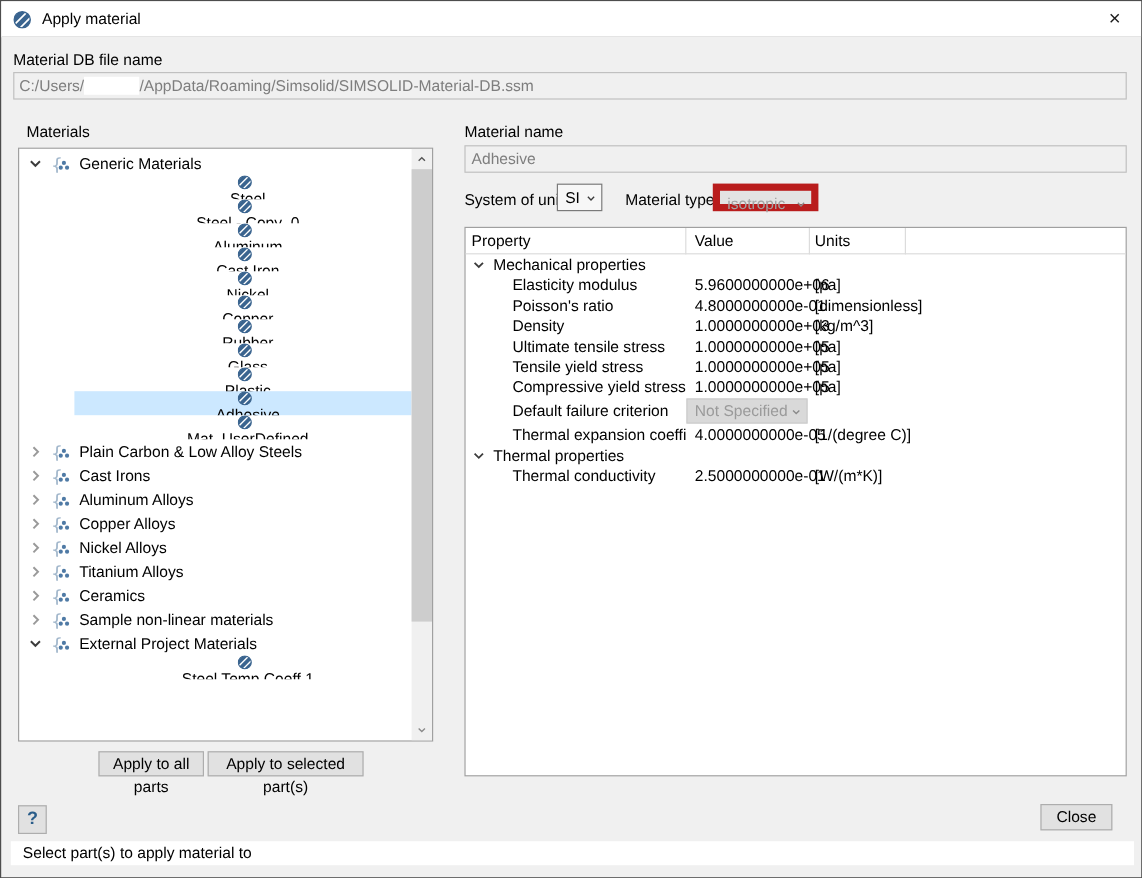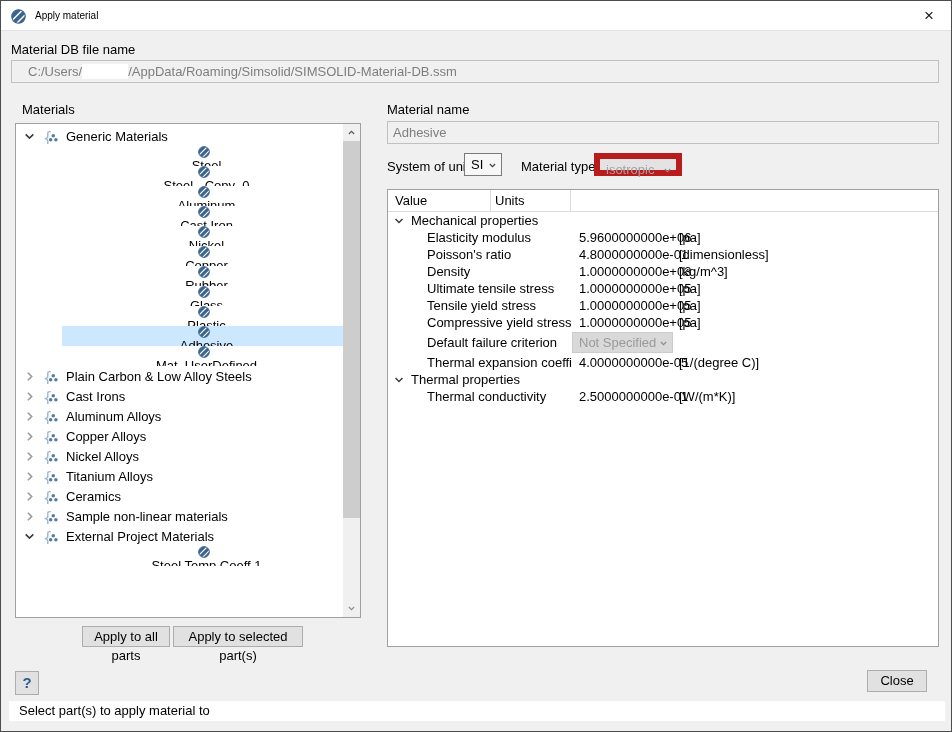"Apply material" .title-text { font-size: 10px -> 13px }
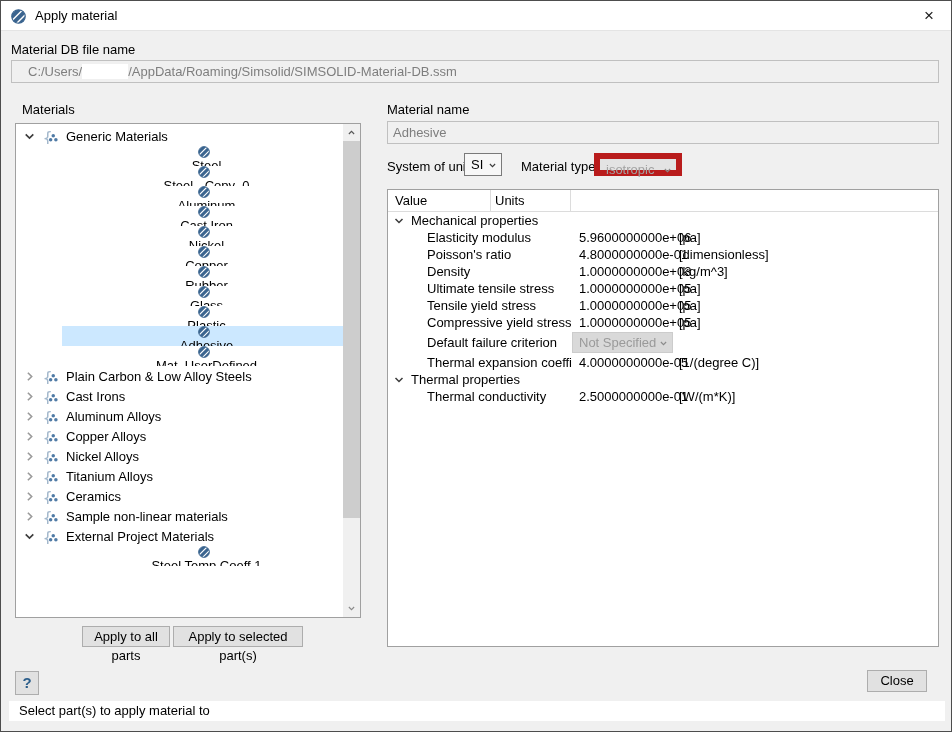"C:/Users/" .path-field { padding-left: 16px -> 4px }
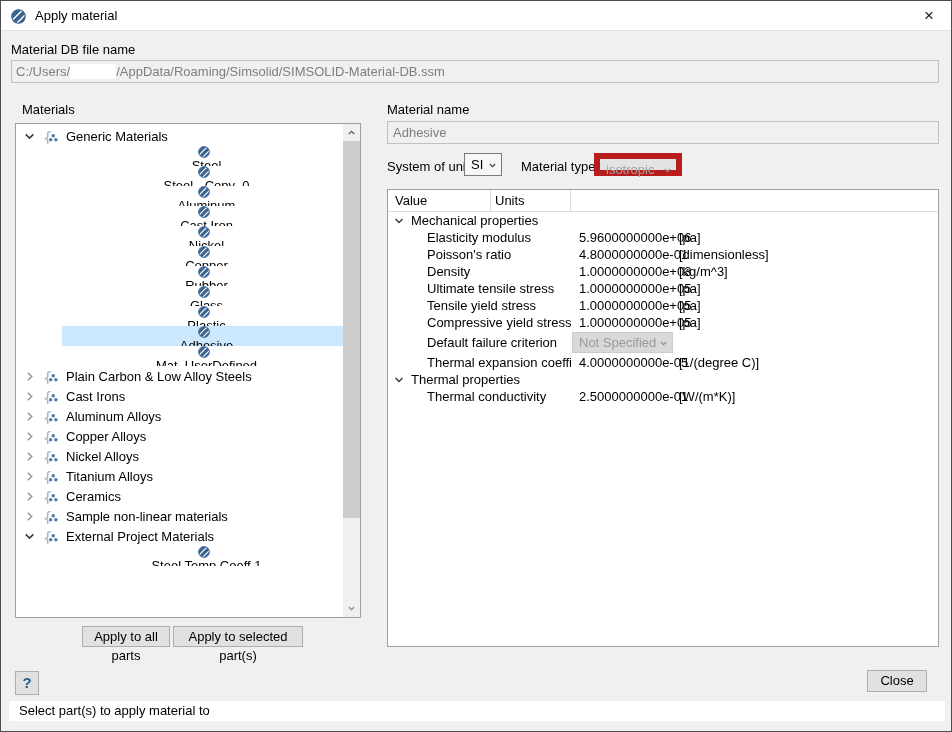"Property" div.th { html: none -> <div>Property</div> }
